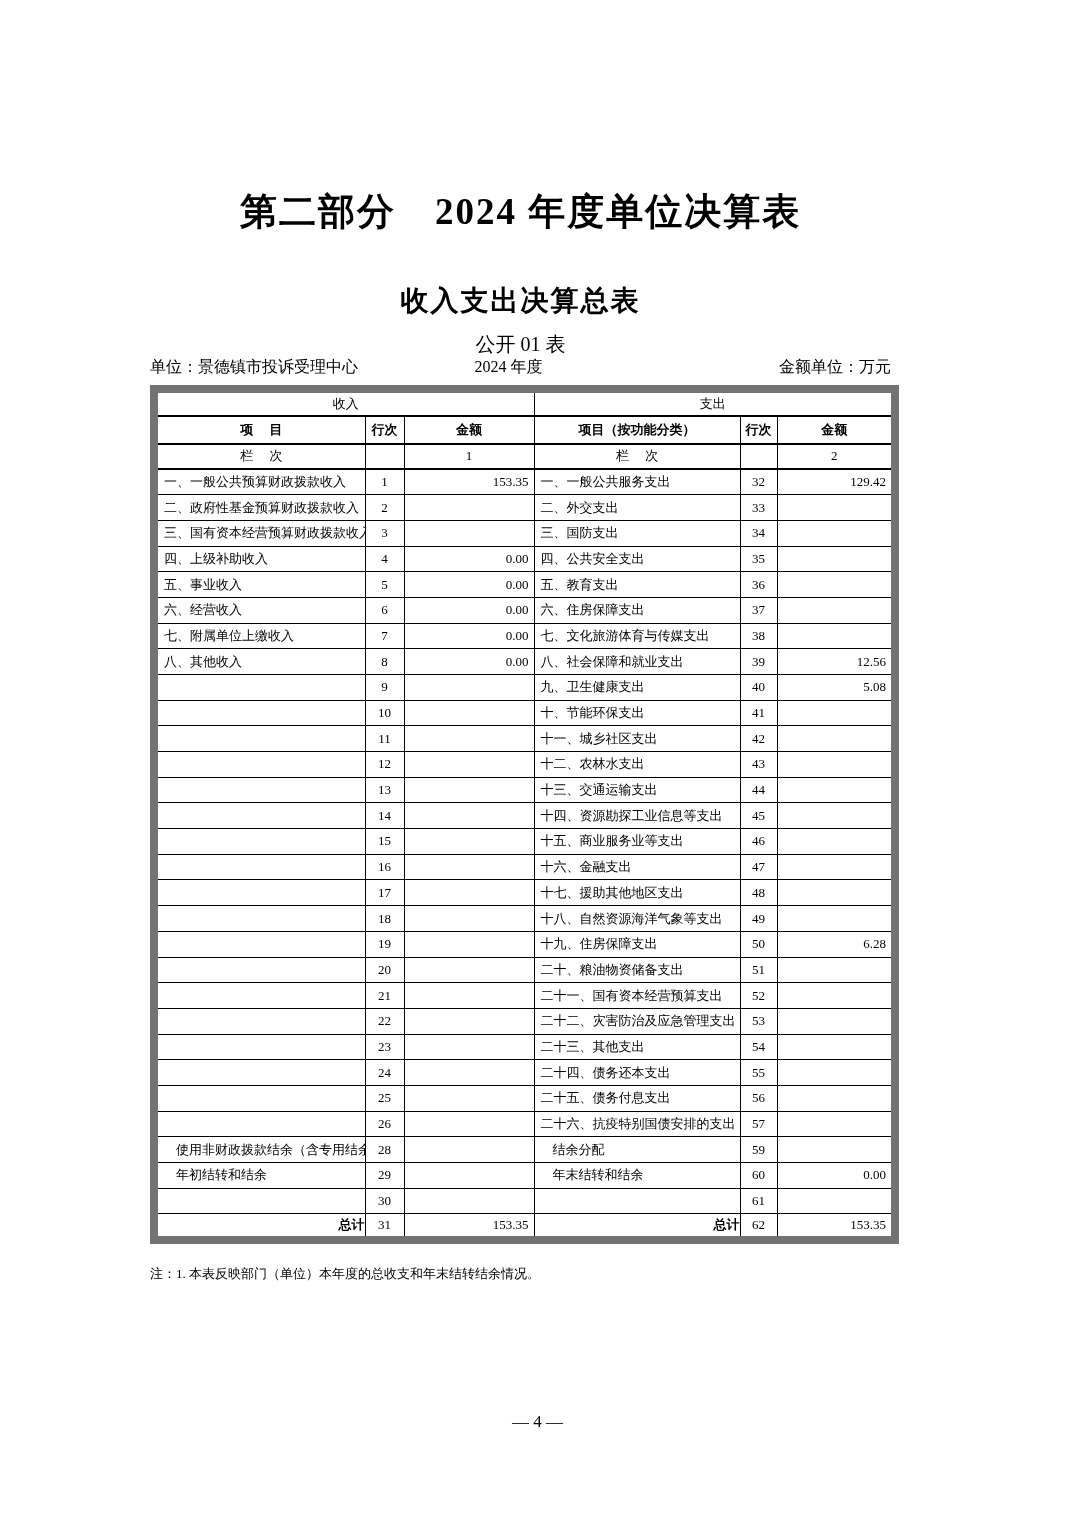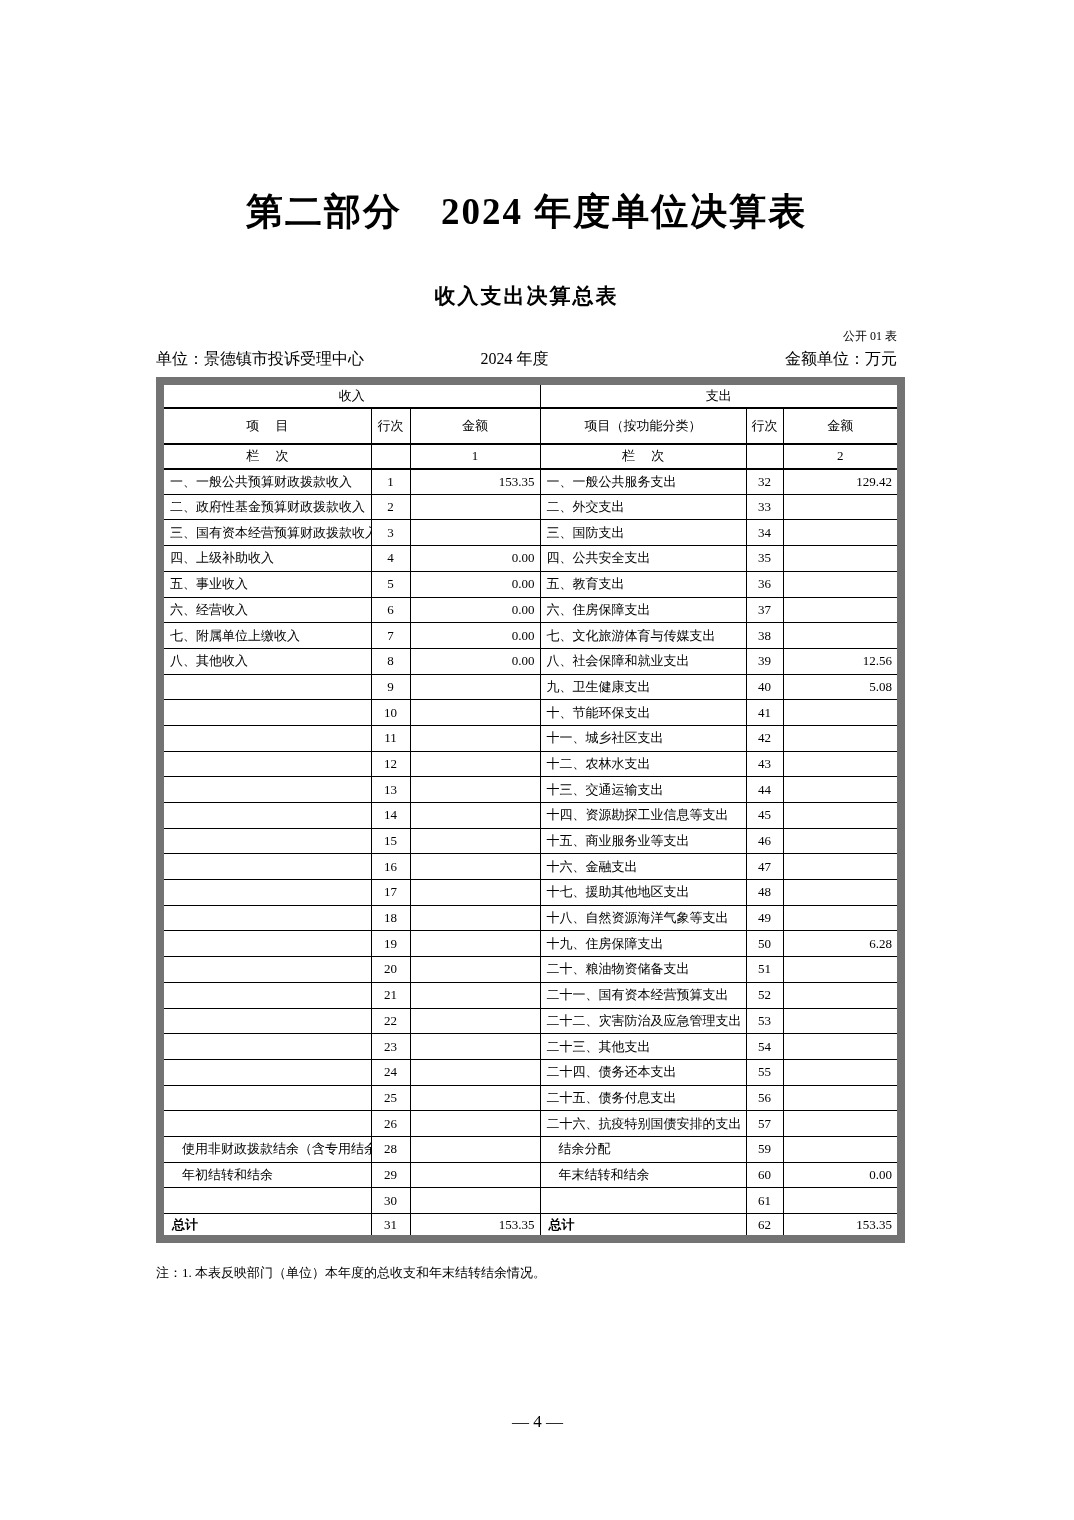"第二部分 2024 年度单位决算表" .content { left: 156px -> 150px }
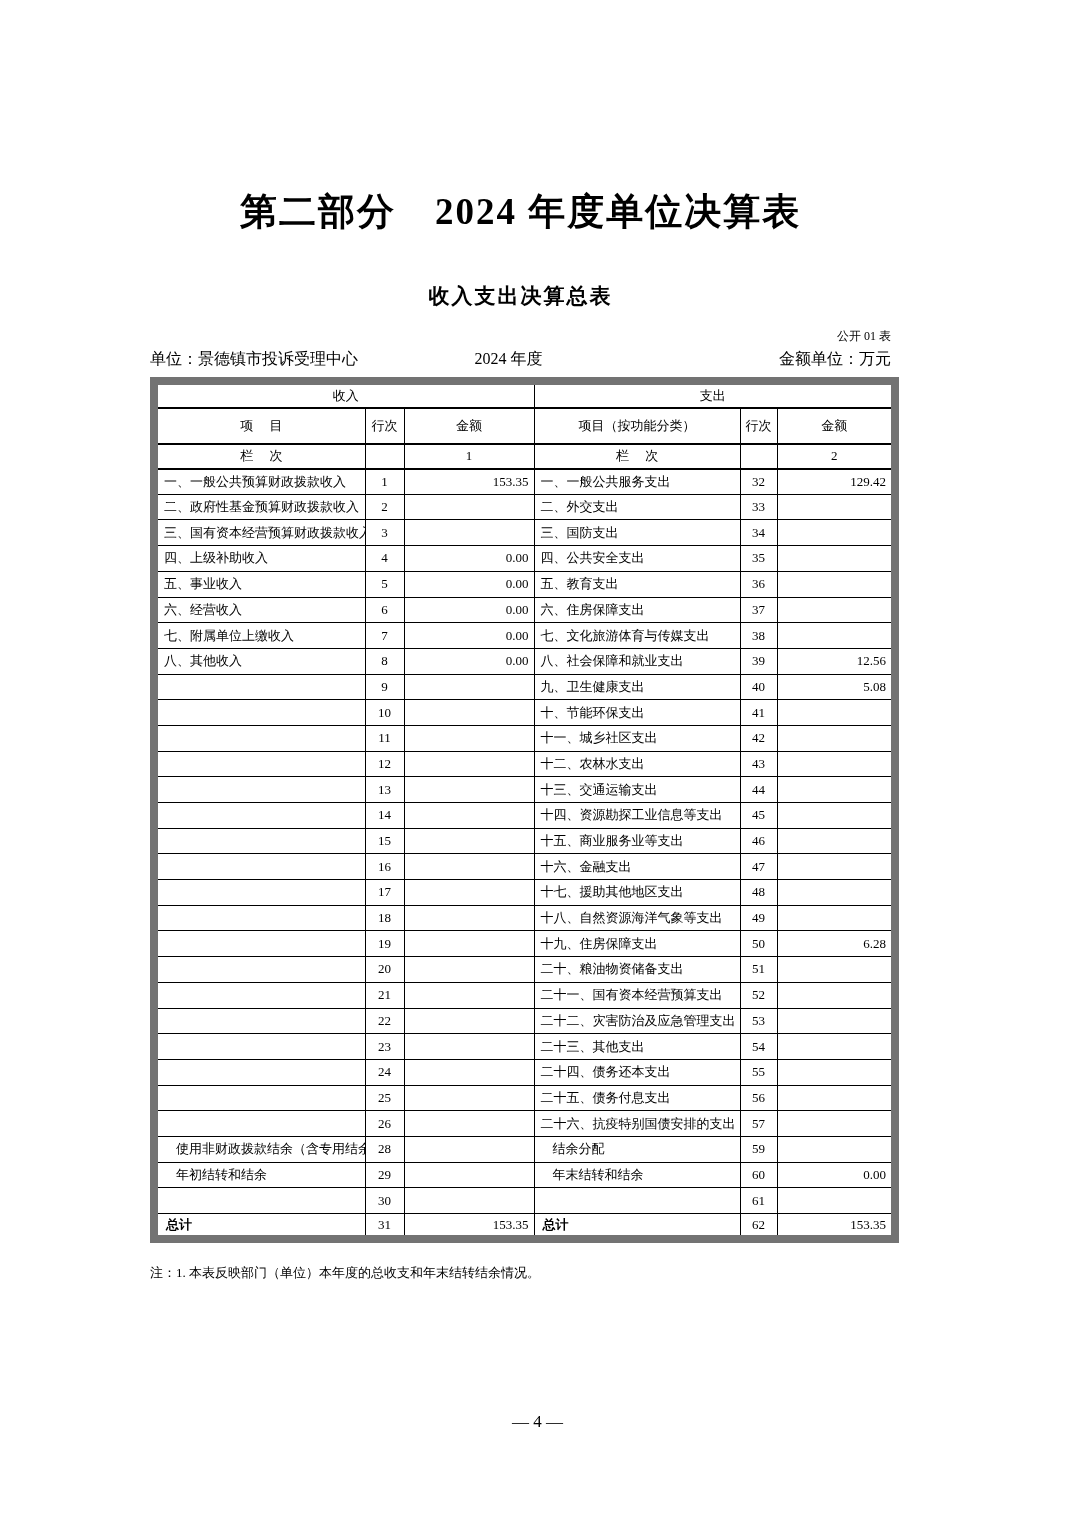"收入支出决算总表" .doc-subtitle { font-size: 21px -> 28px }
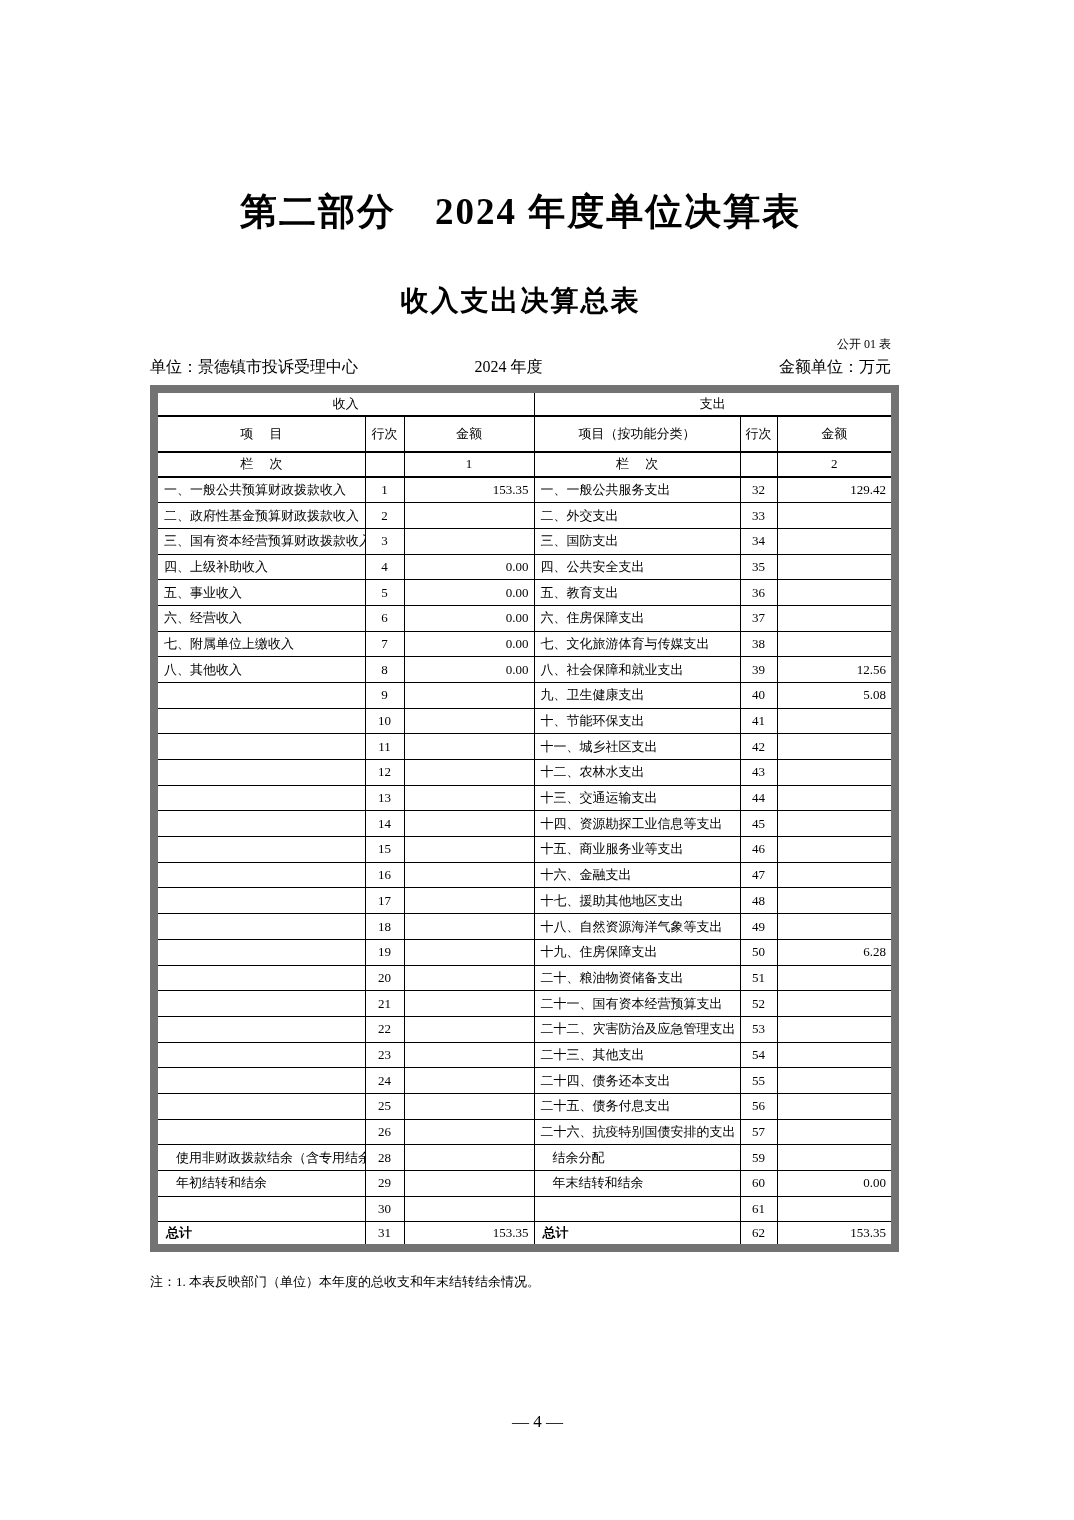"公开 01 表" .table-code { font-size: 12px -> 20px; text-align: right -> center }
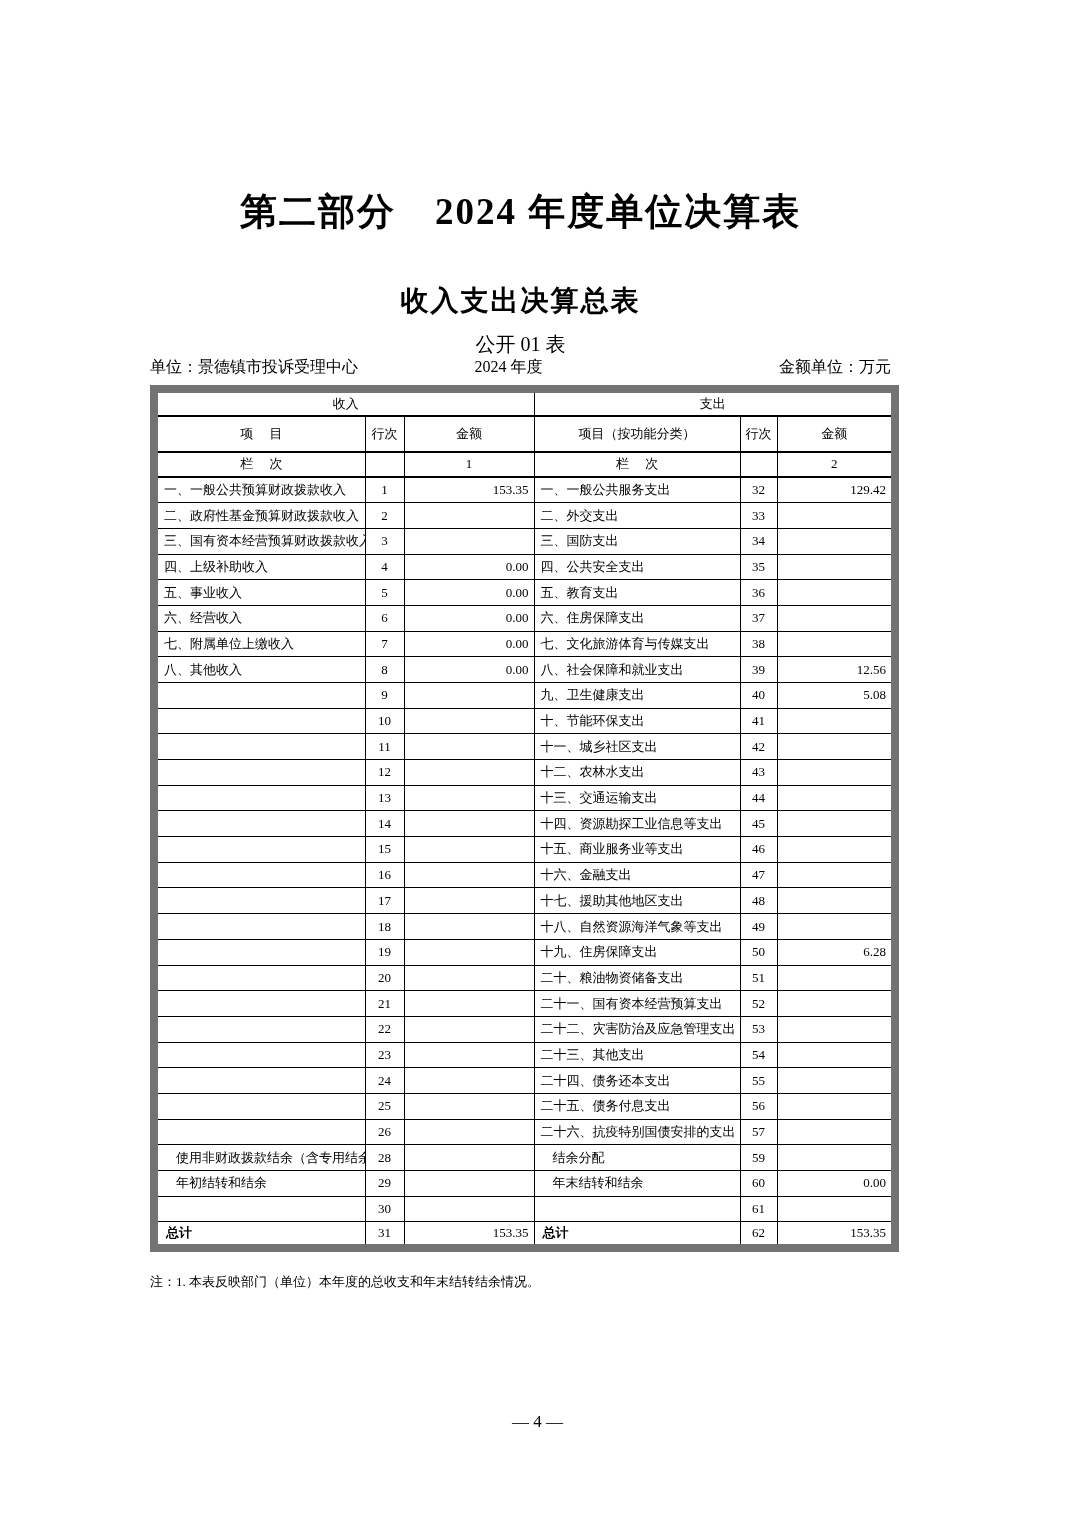"项 目" tr.h2 th { font-weight: none -> bold; height: 36px -> 28px }
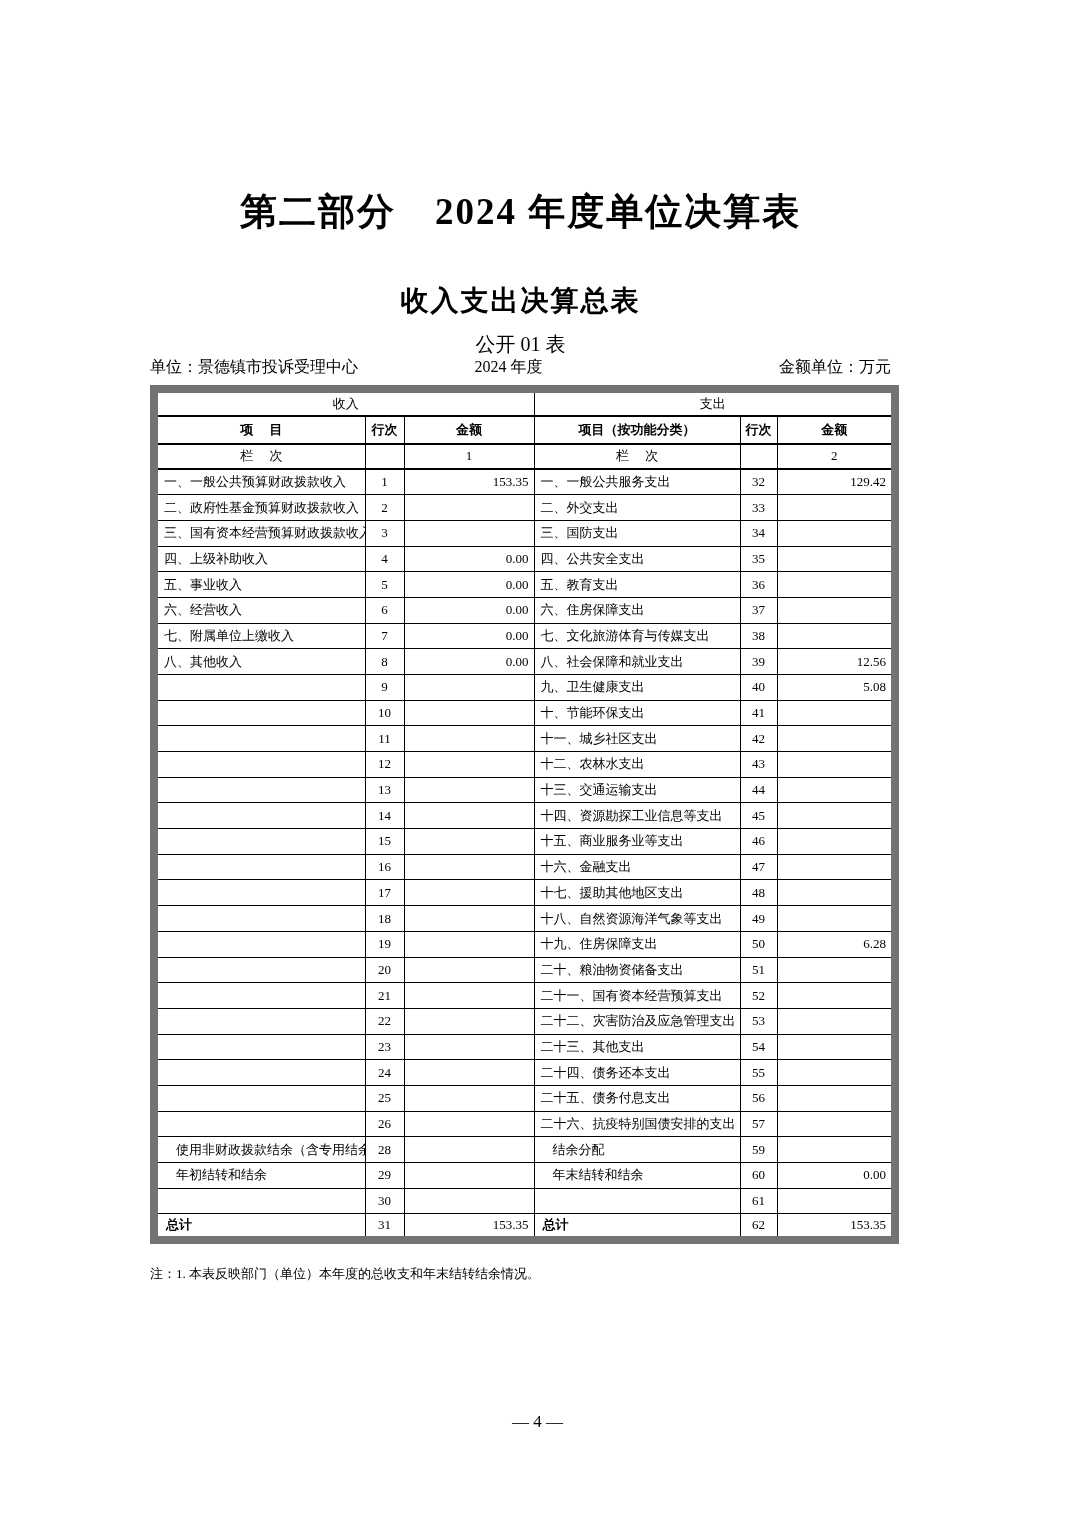"总计" td.item.total { text-align: left -> right }
